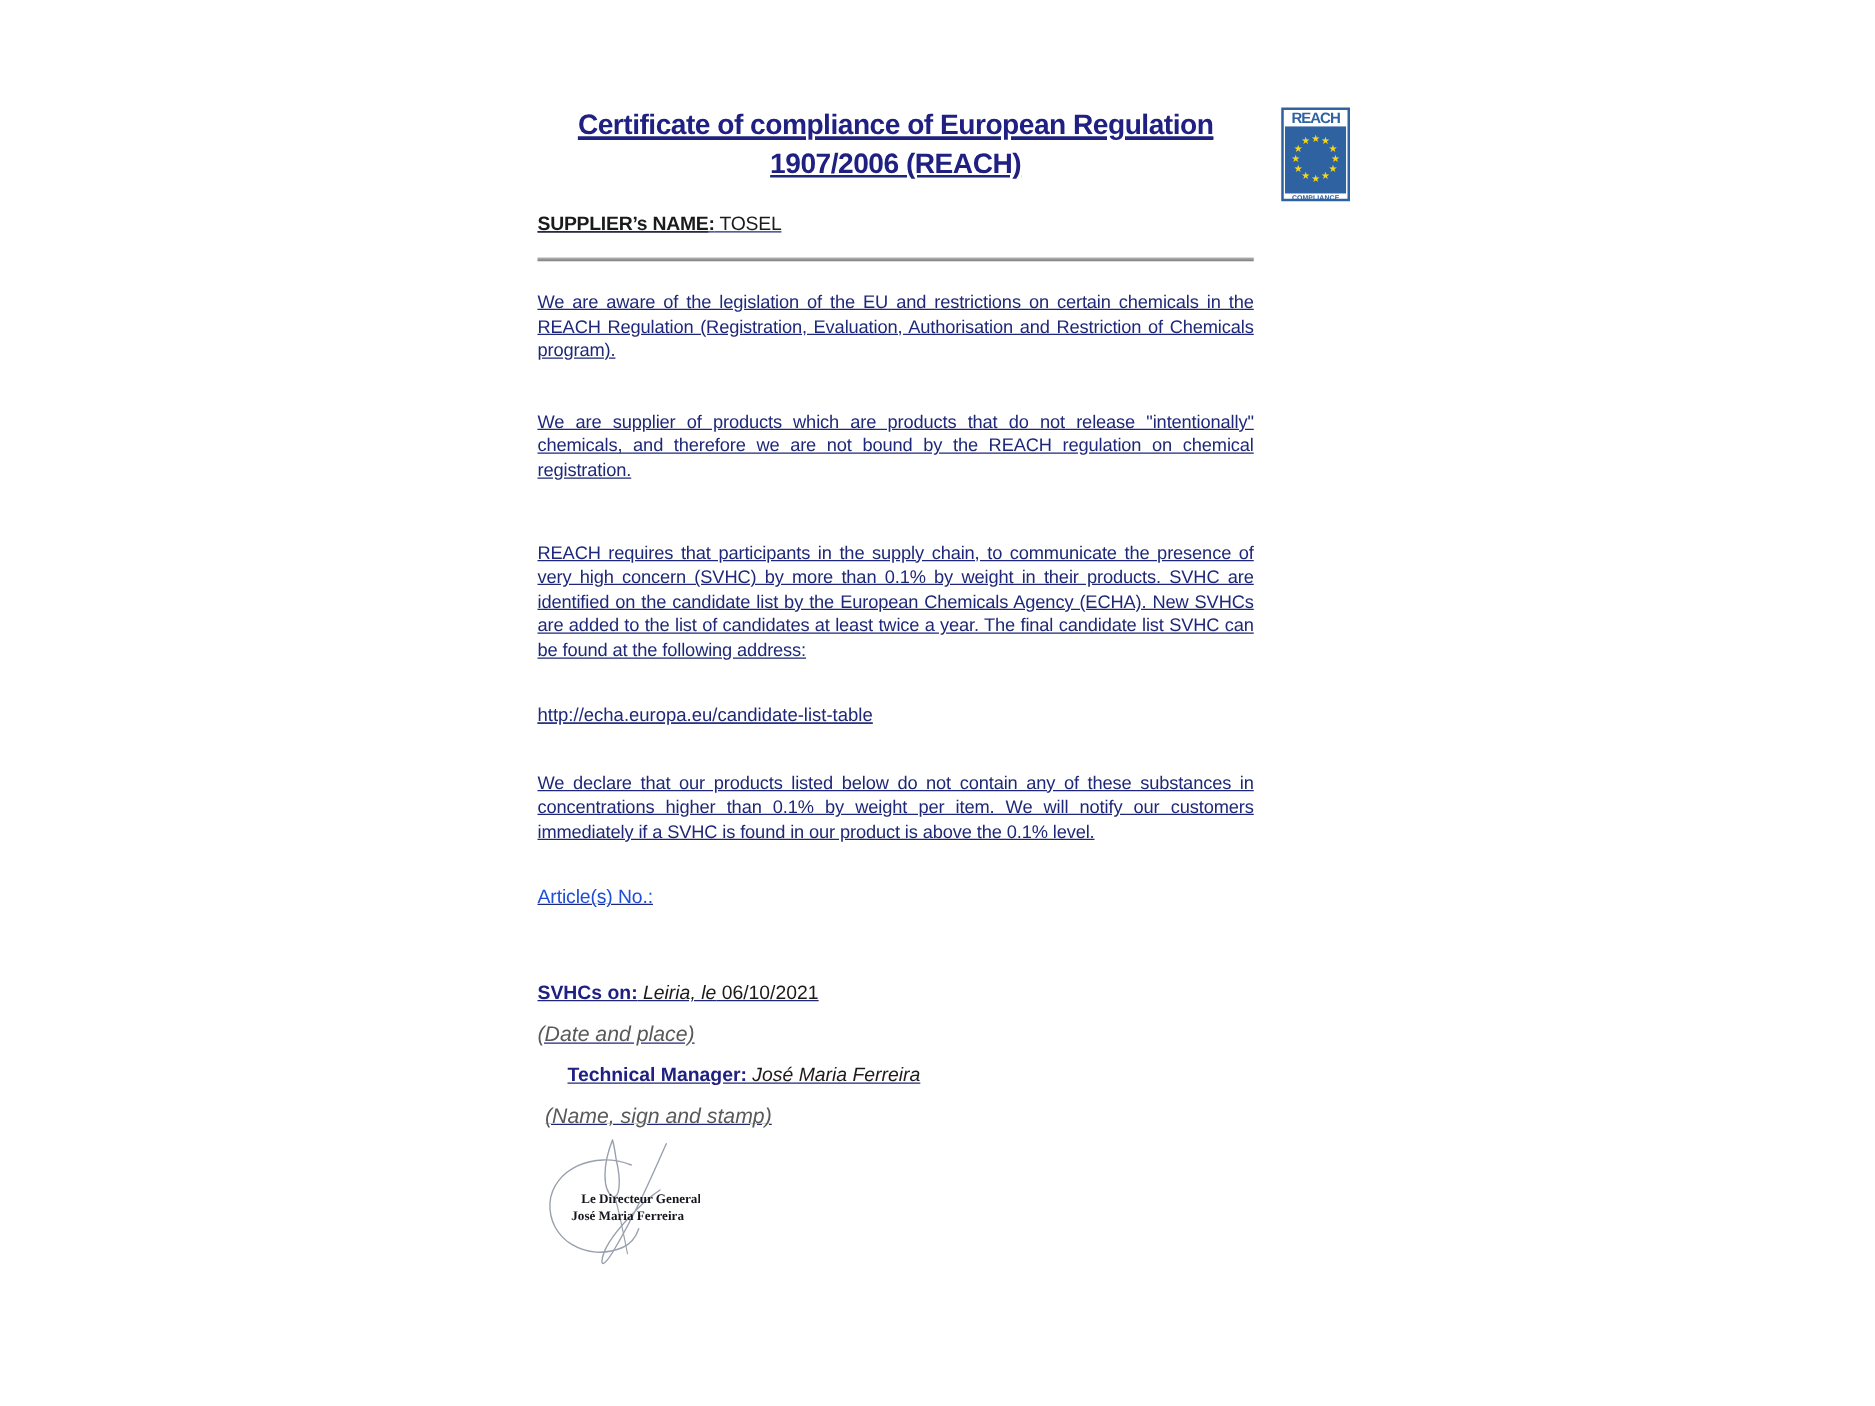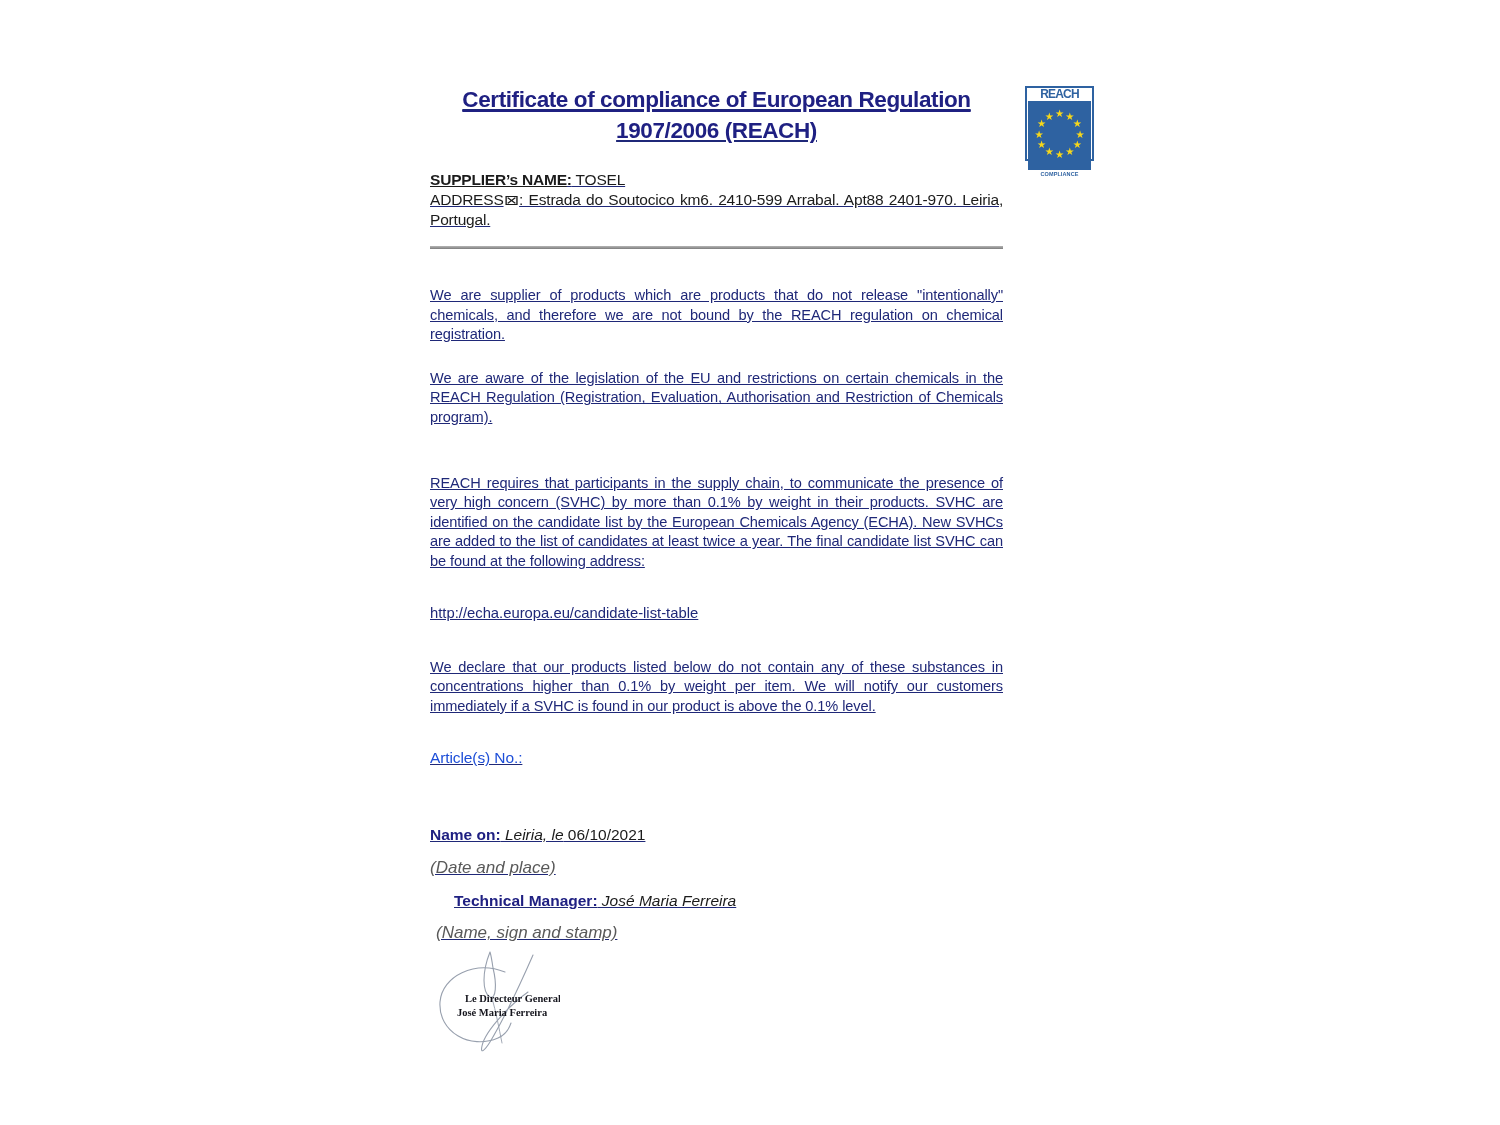"REACH" .logo { width: 69px -> 55px }
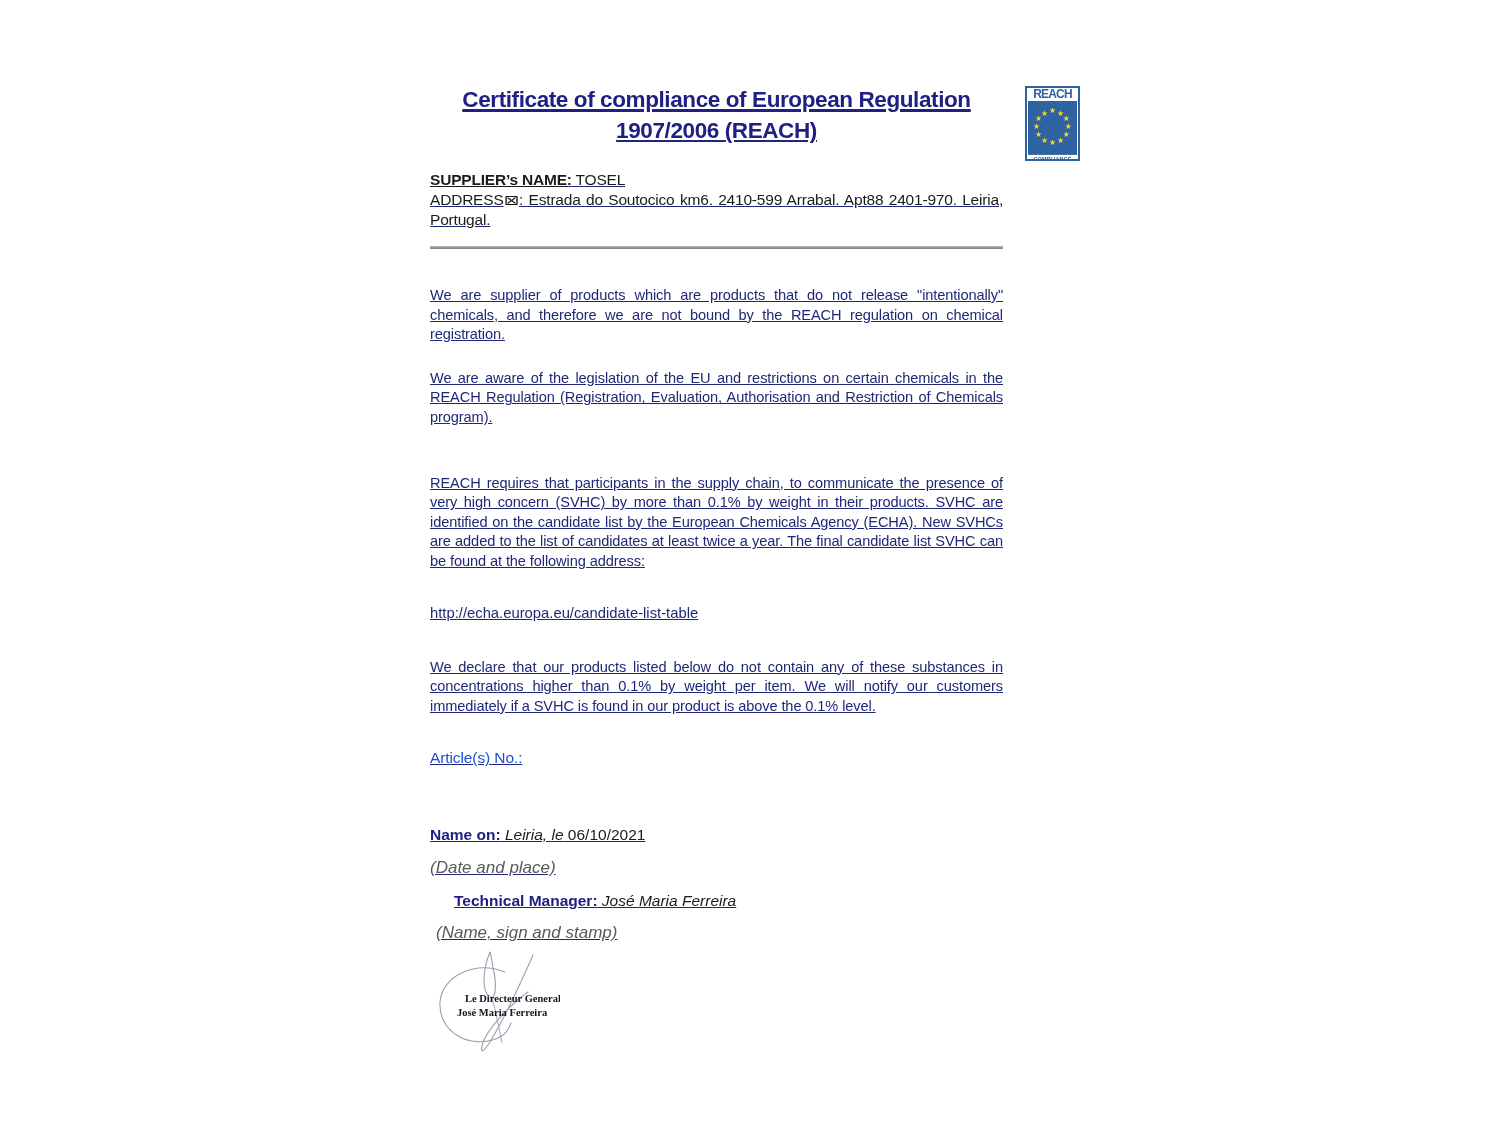"ADDRESS⊠: Estrada do Soutocico km6." p.addr { html: <p><span>ADDRESS</span><span>⊠</span><span>: Estrada do Soutocico km6. 2410-599 Arrabal. Apt88 2401-970. Leiria, Portugal.</span></p> -> none }
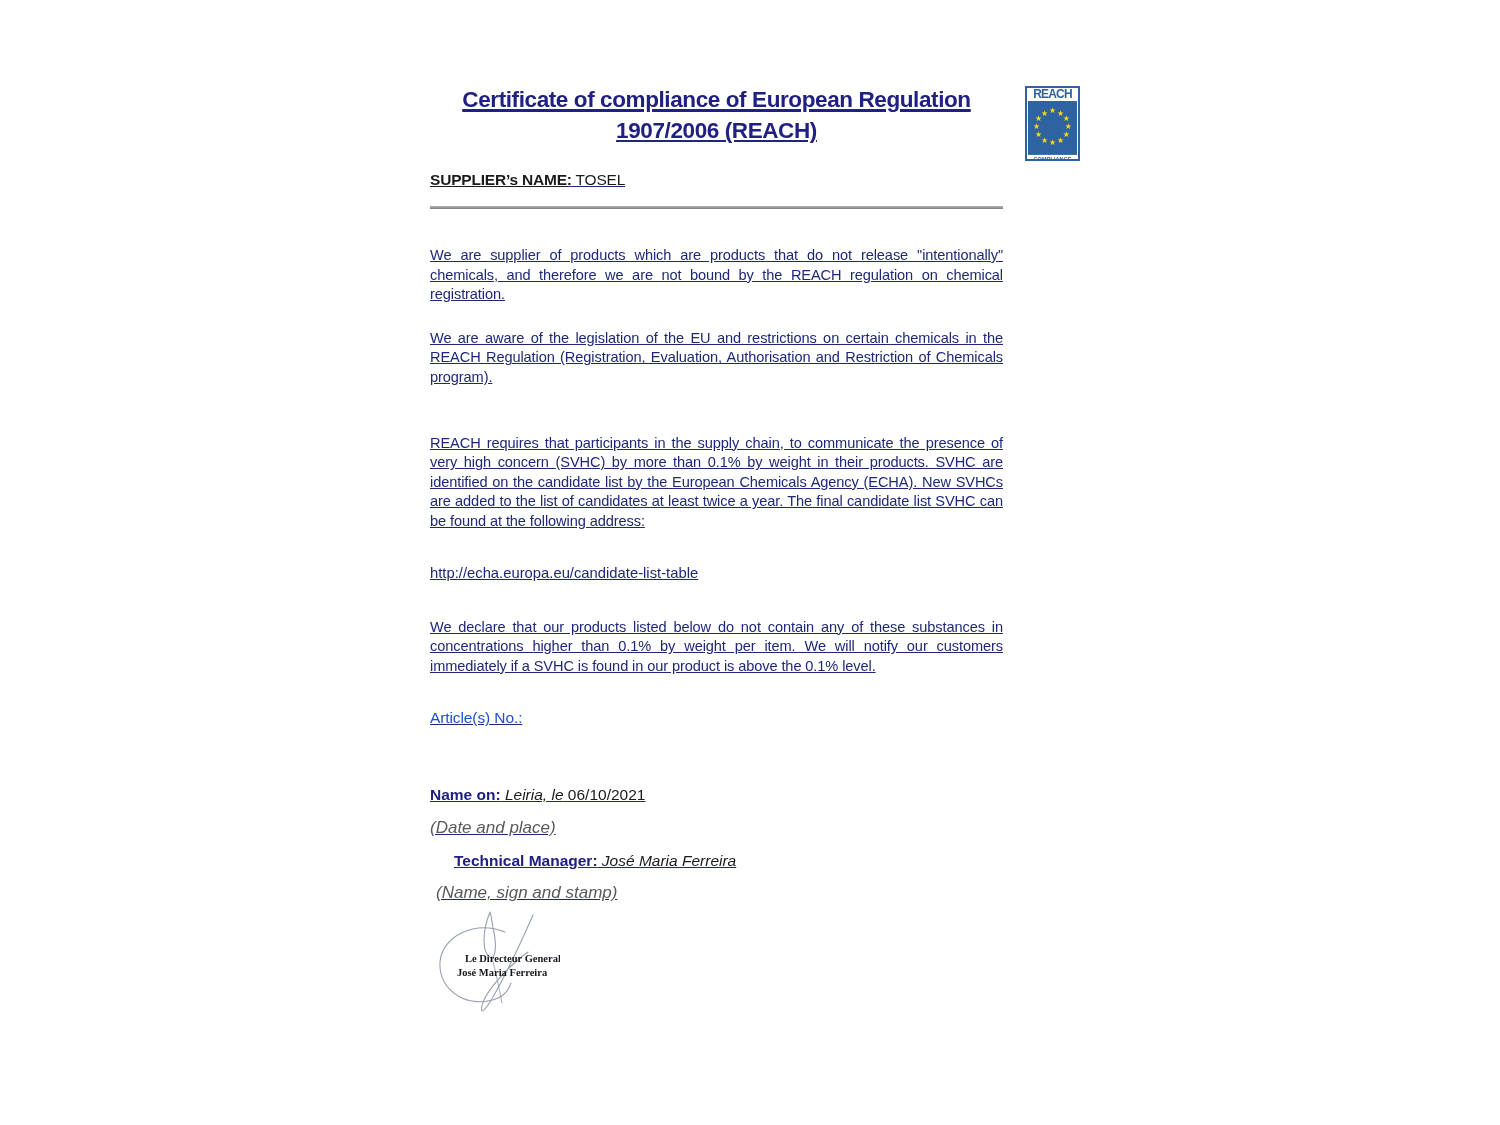"We are supplier of products" p.para { order: before "We are aware of the" -> after "We are aware of the" }
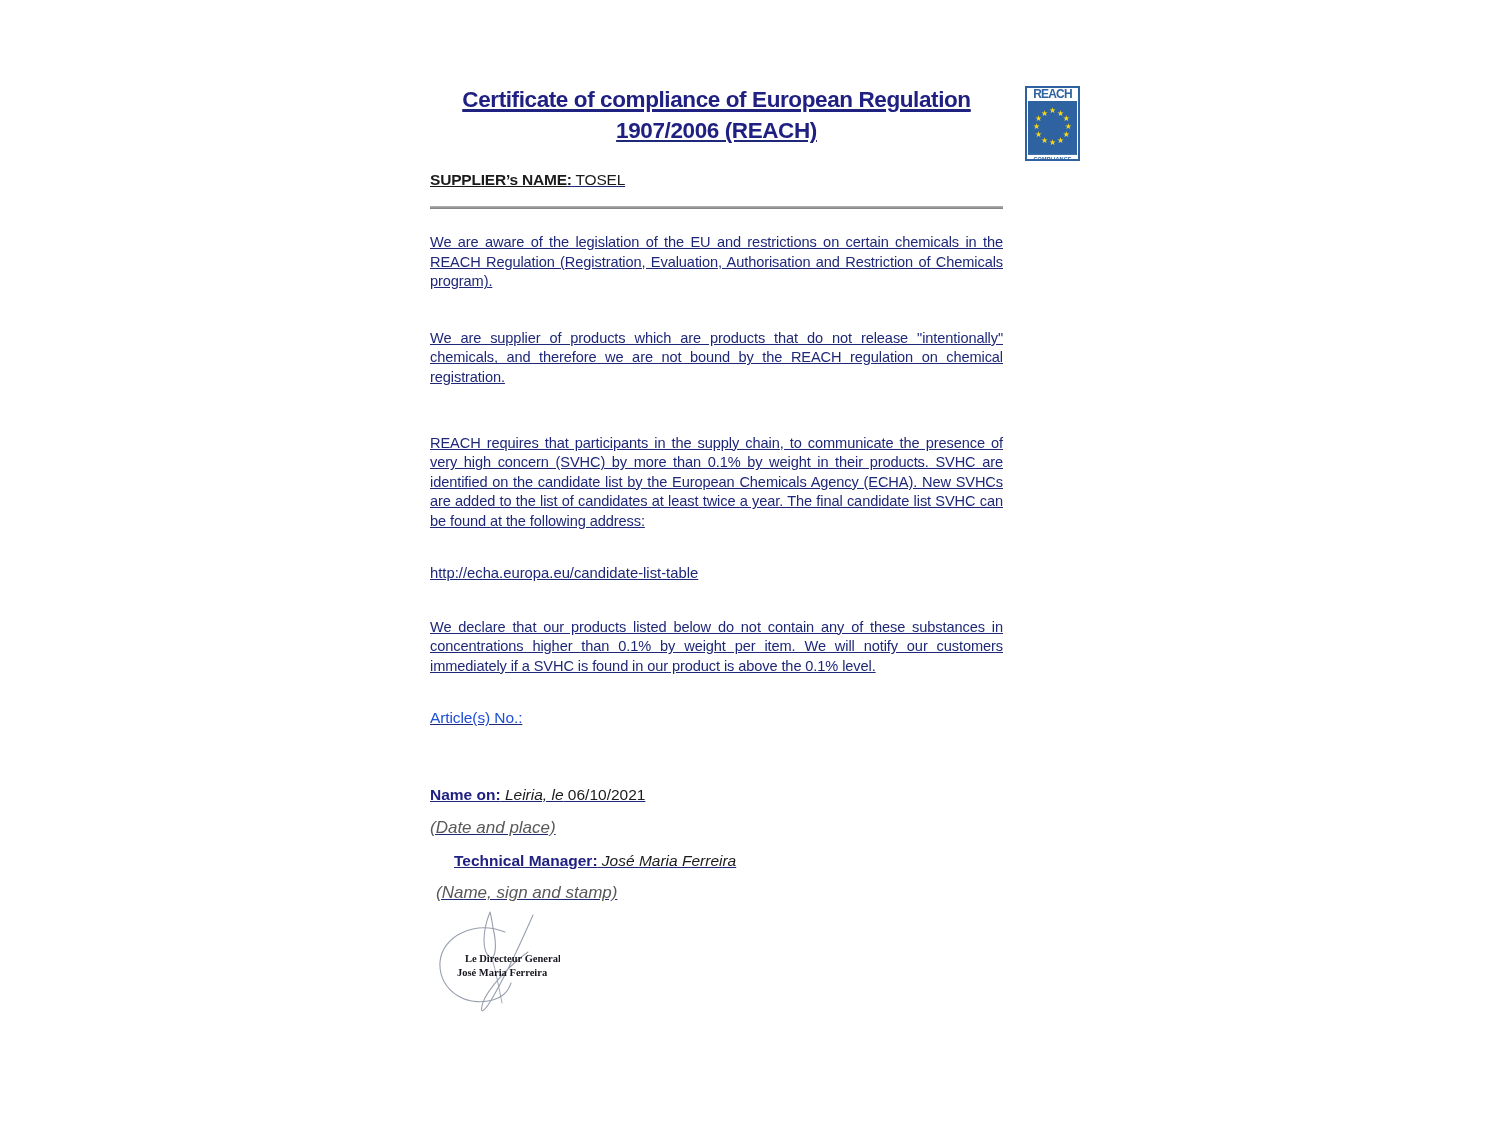"Name on:" span.f-label { text: Name -> SVHCs }
